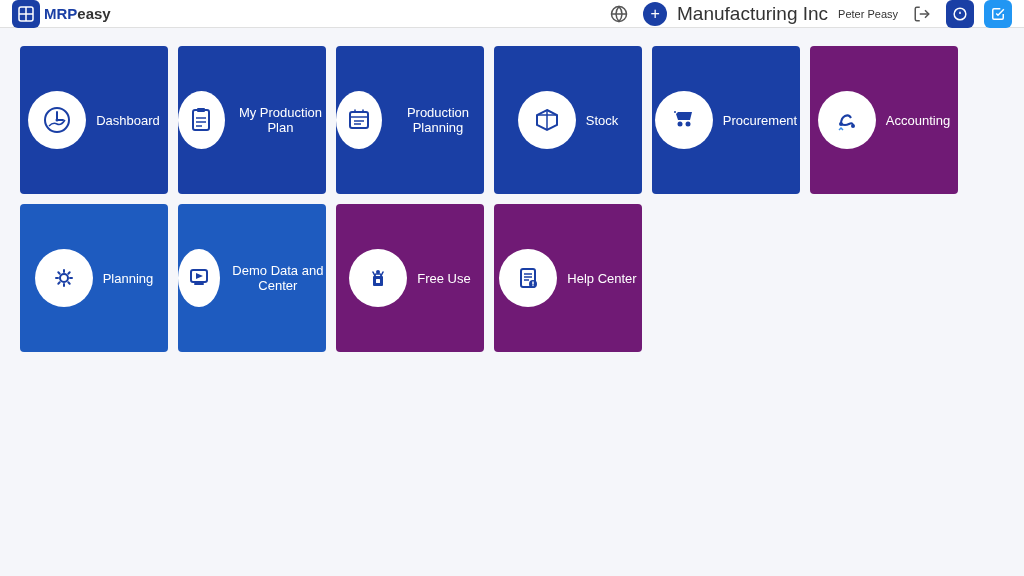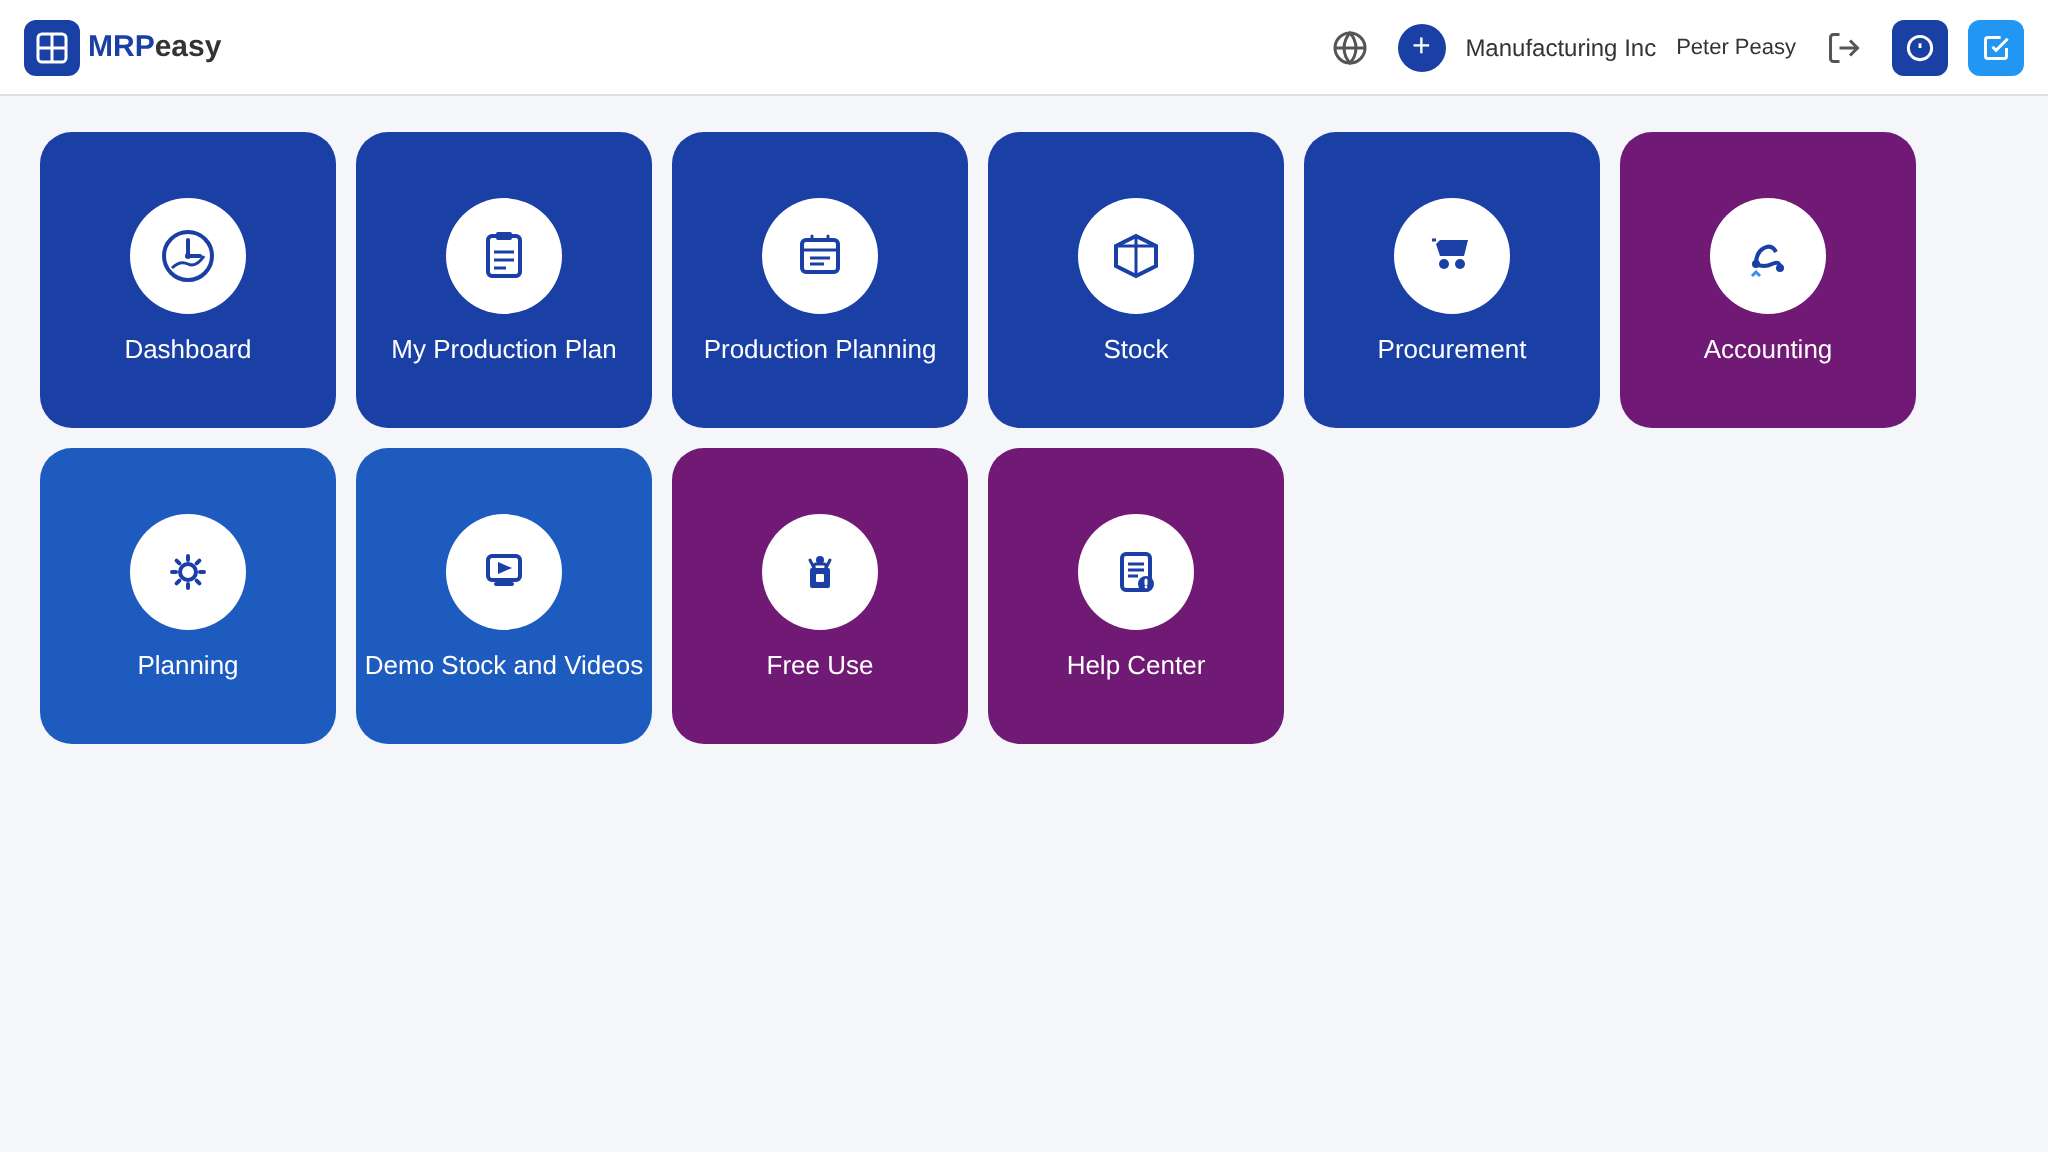"MRPeasy" .header { height: 48px -> 28px }
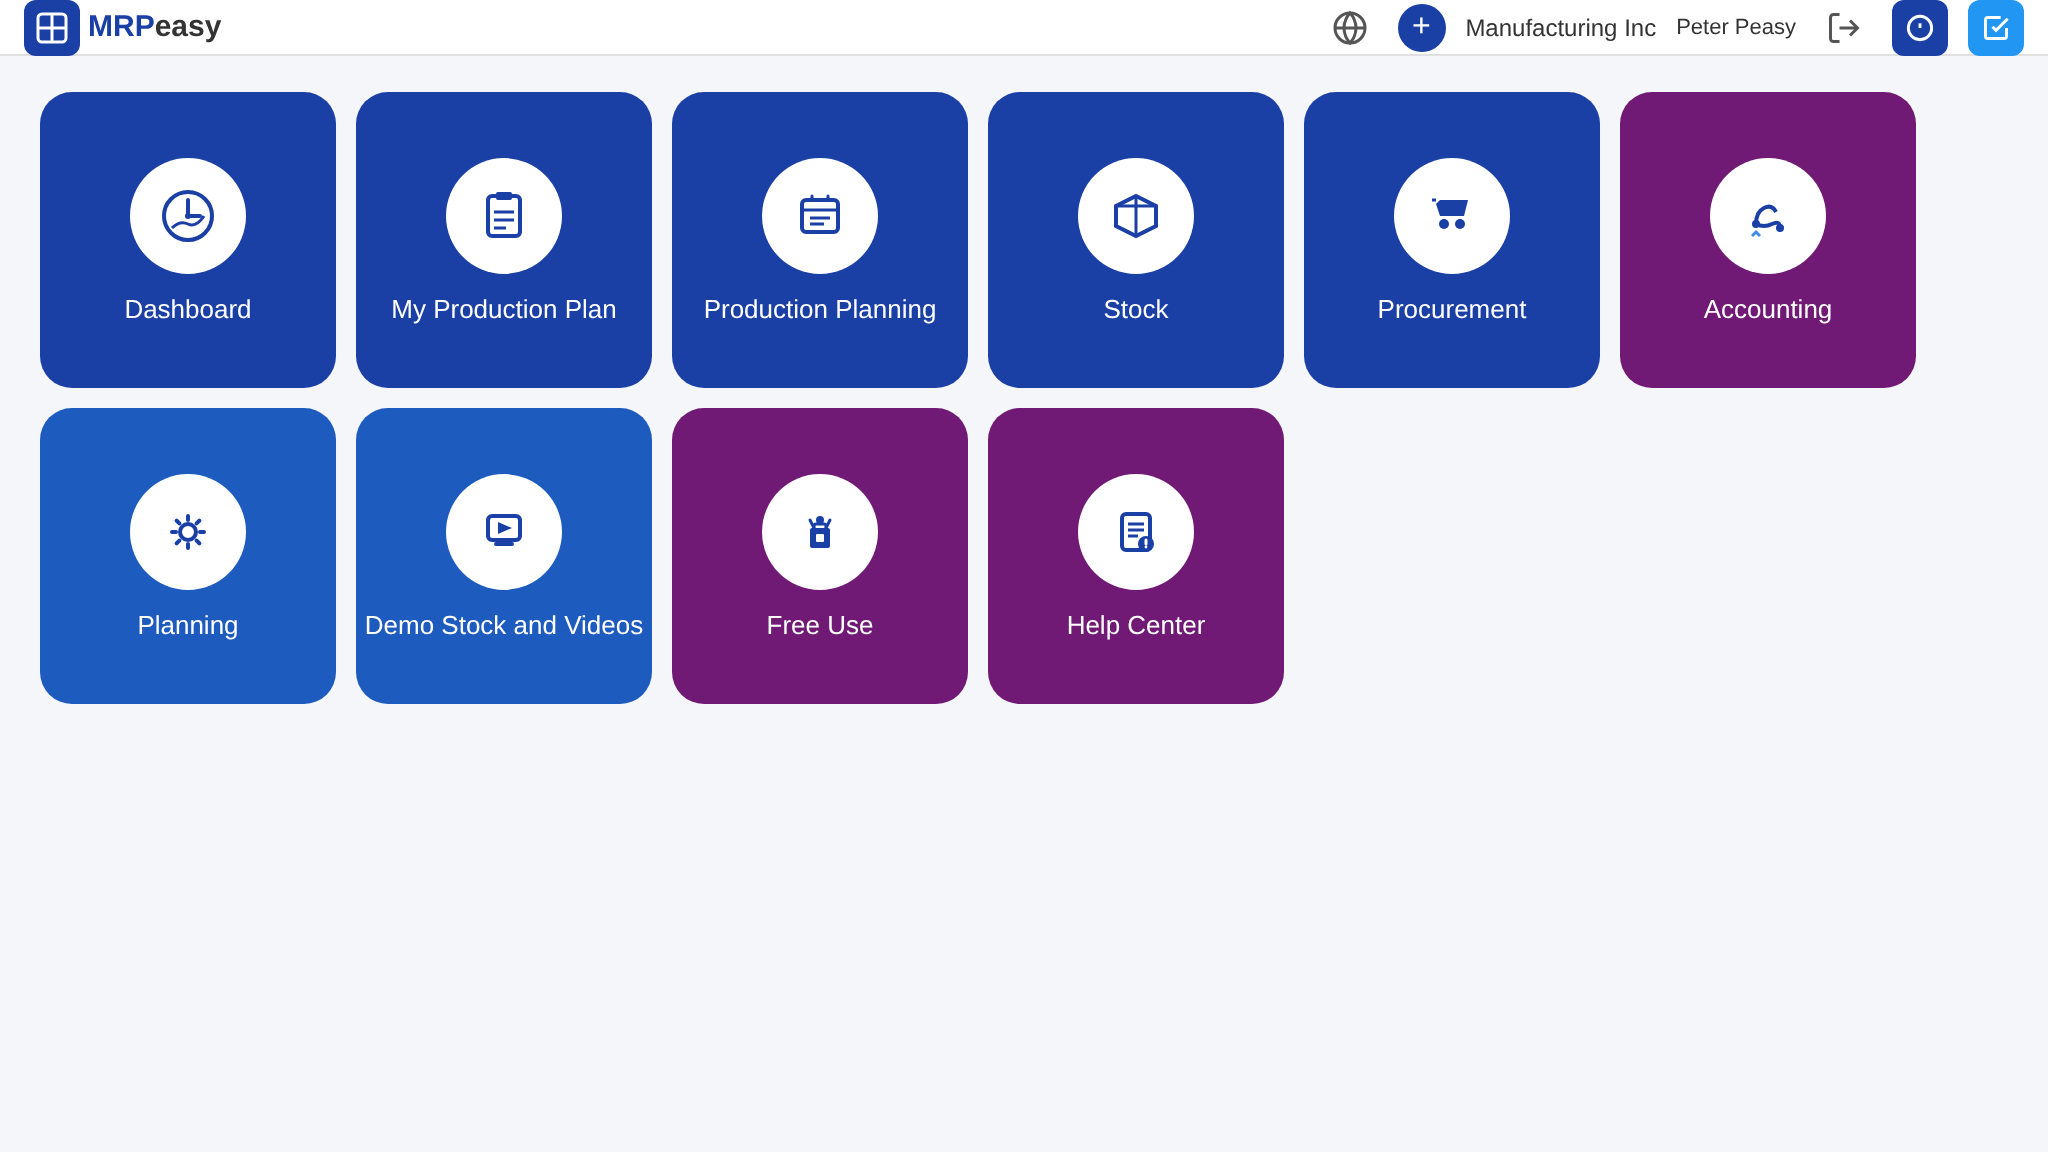"Manufacturing Inc" .header-company { font-size: 12px -> 19px }
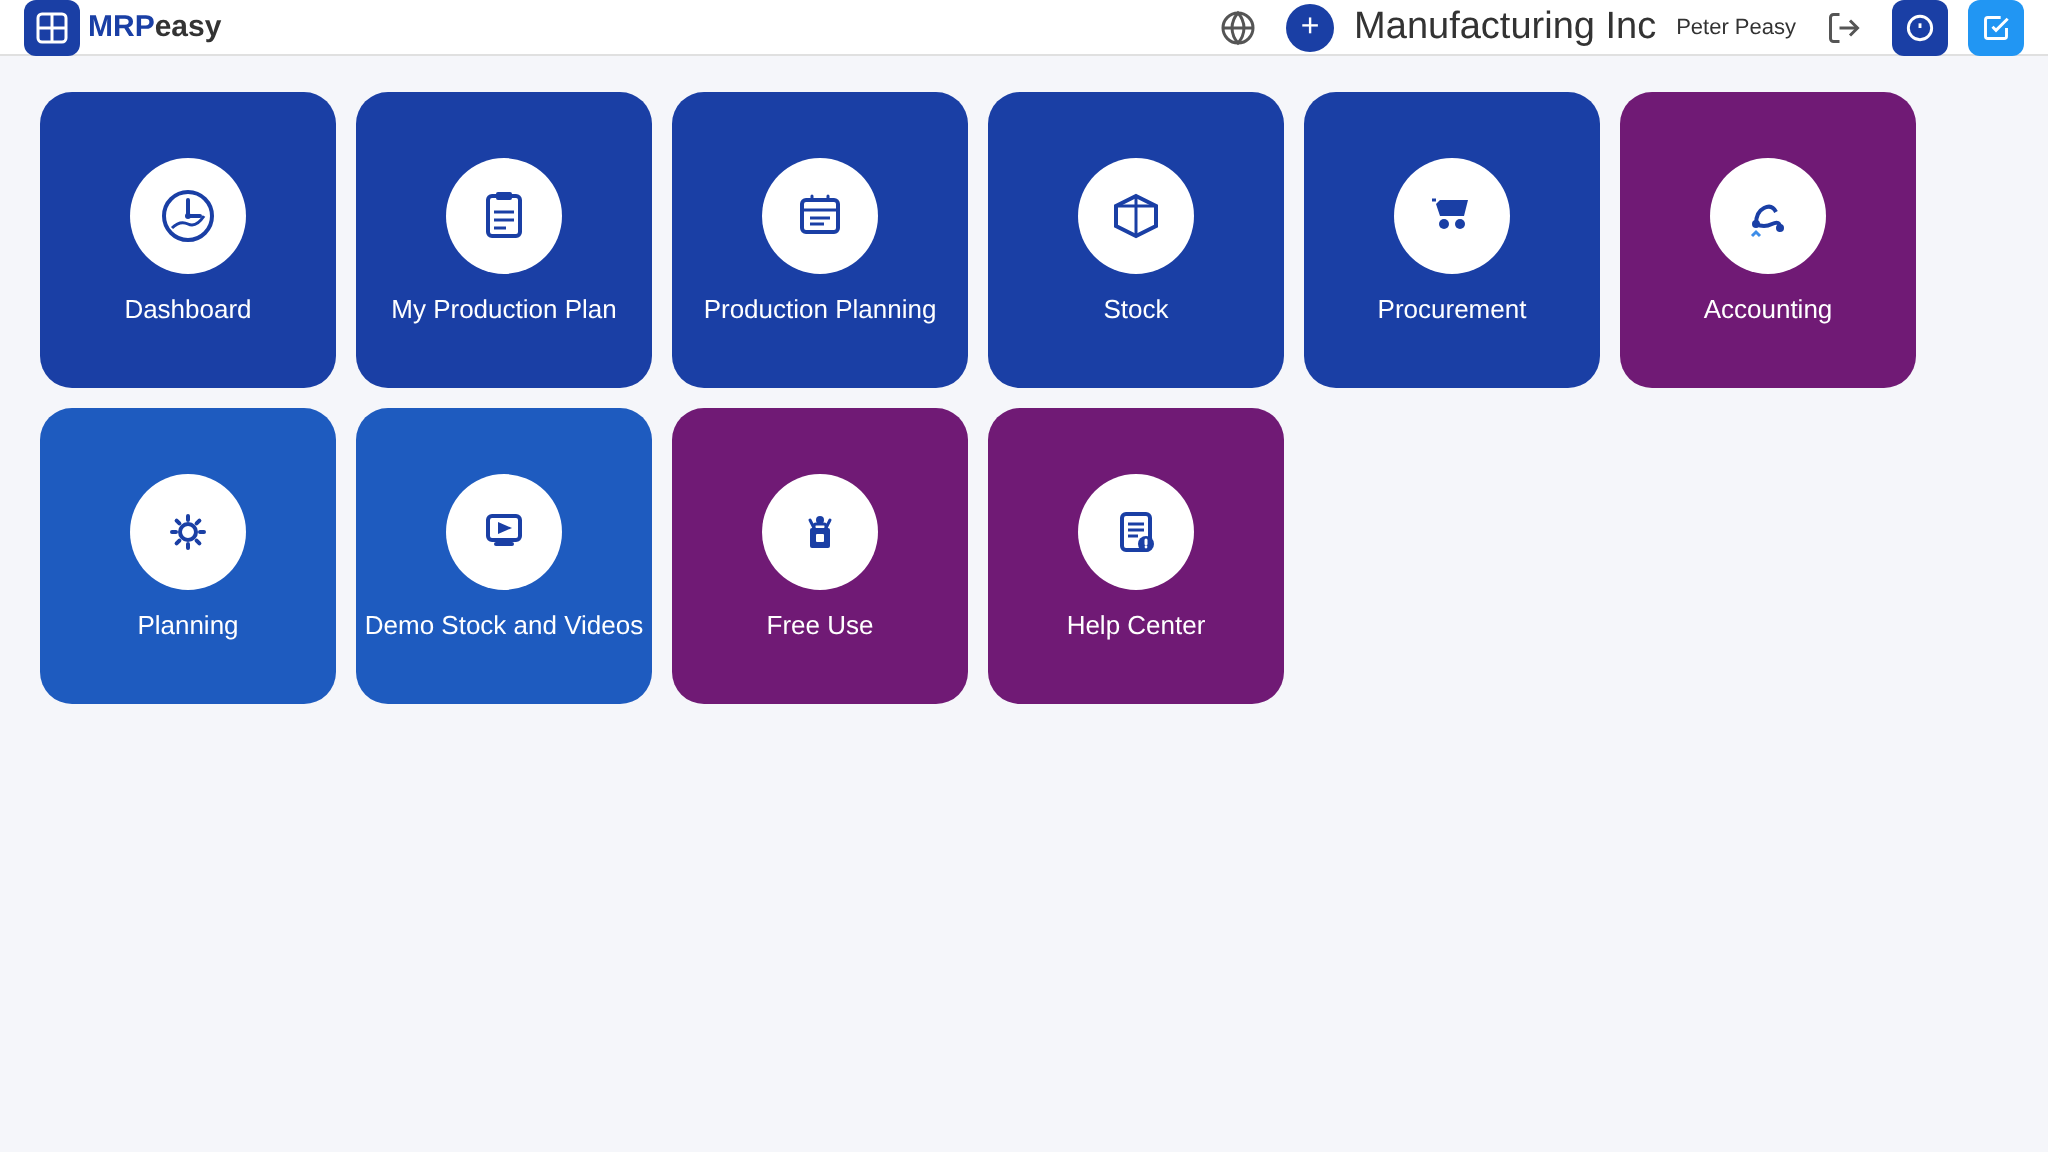"Dashboard" .tile { border-radius: 16px -> 4px; flex-direction: column -> row }
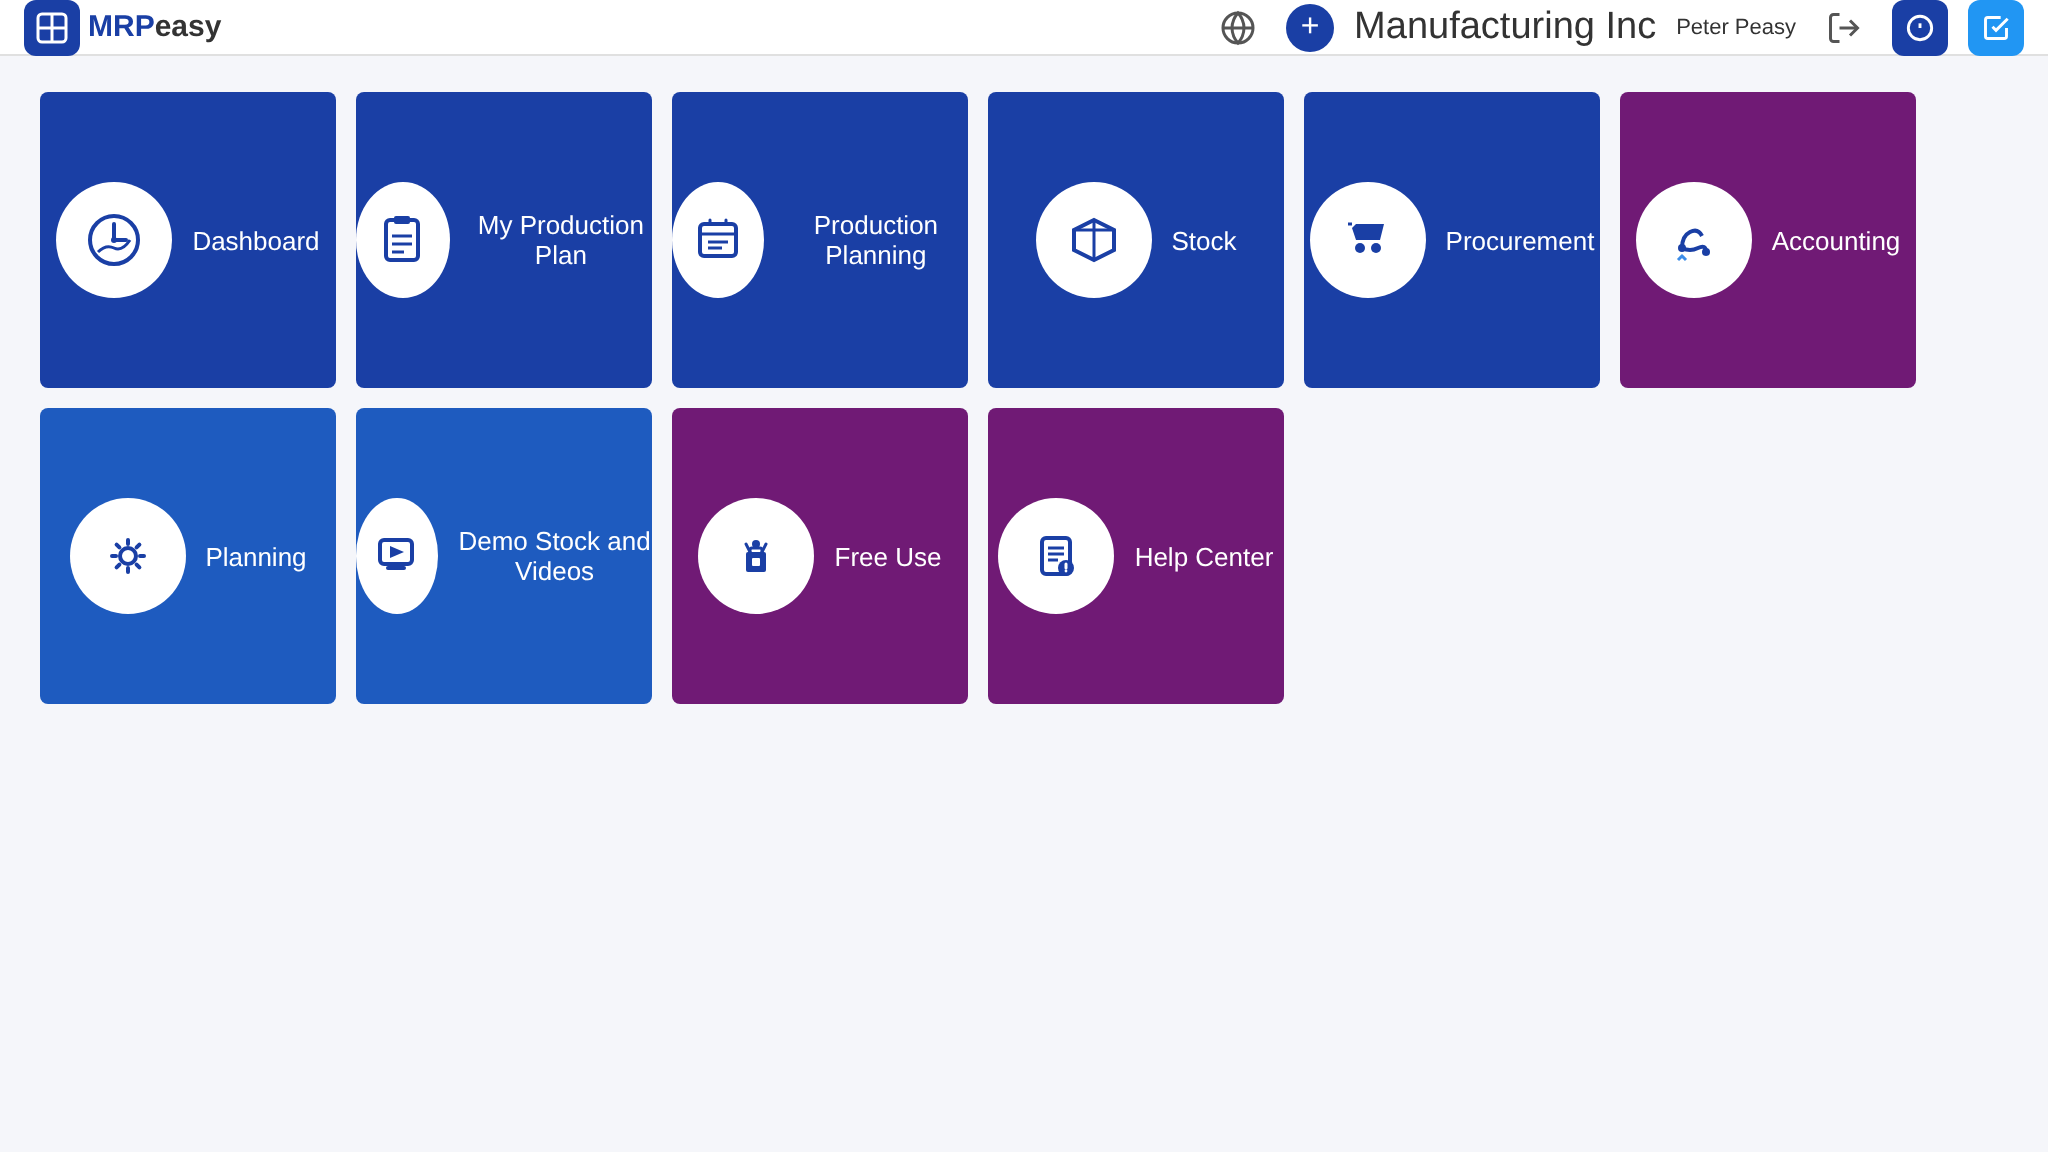"Demo Stock and Videos" div.tile-label { text: Stock and Videos -> Data and Center }
